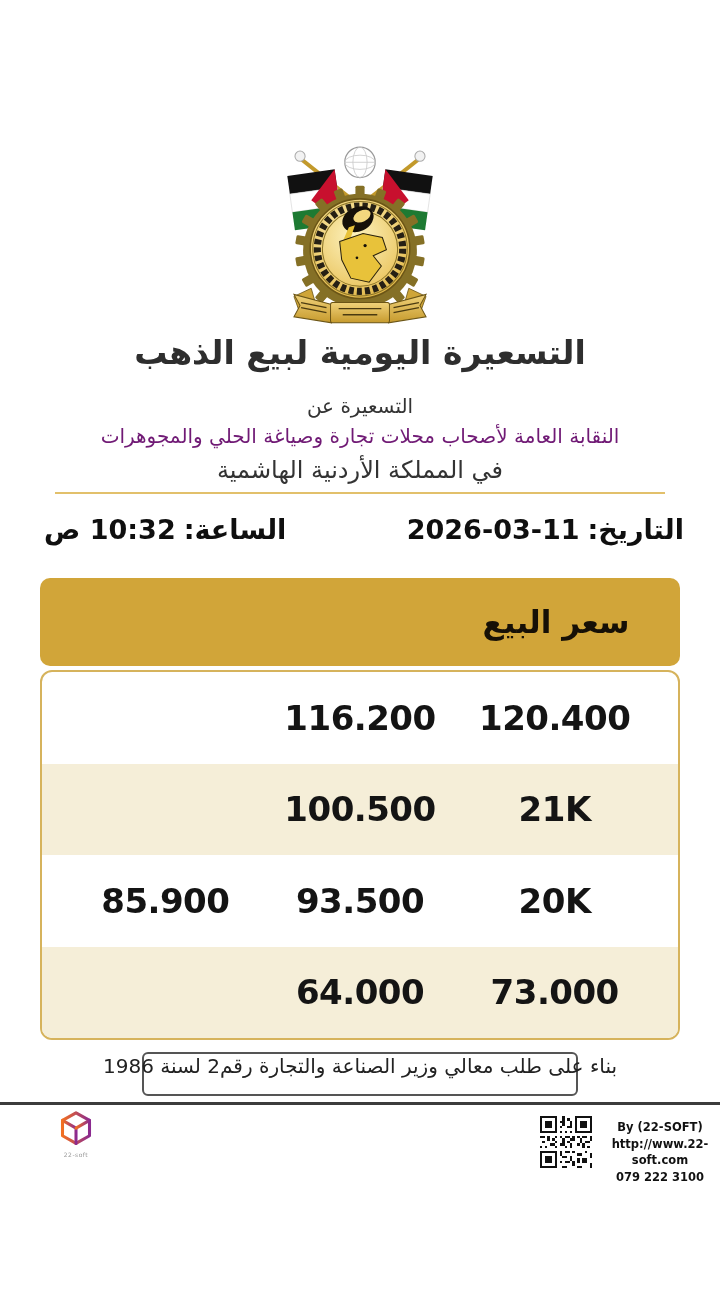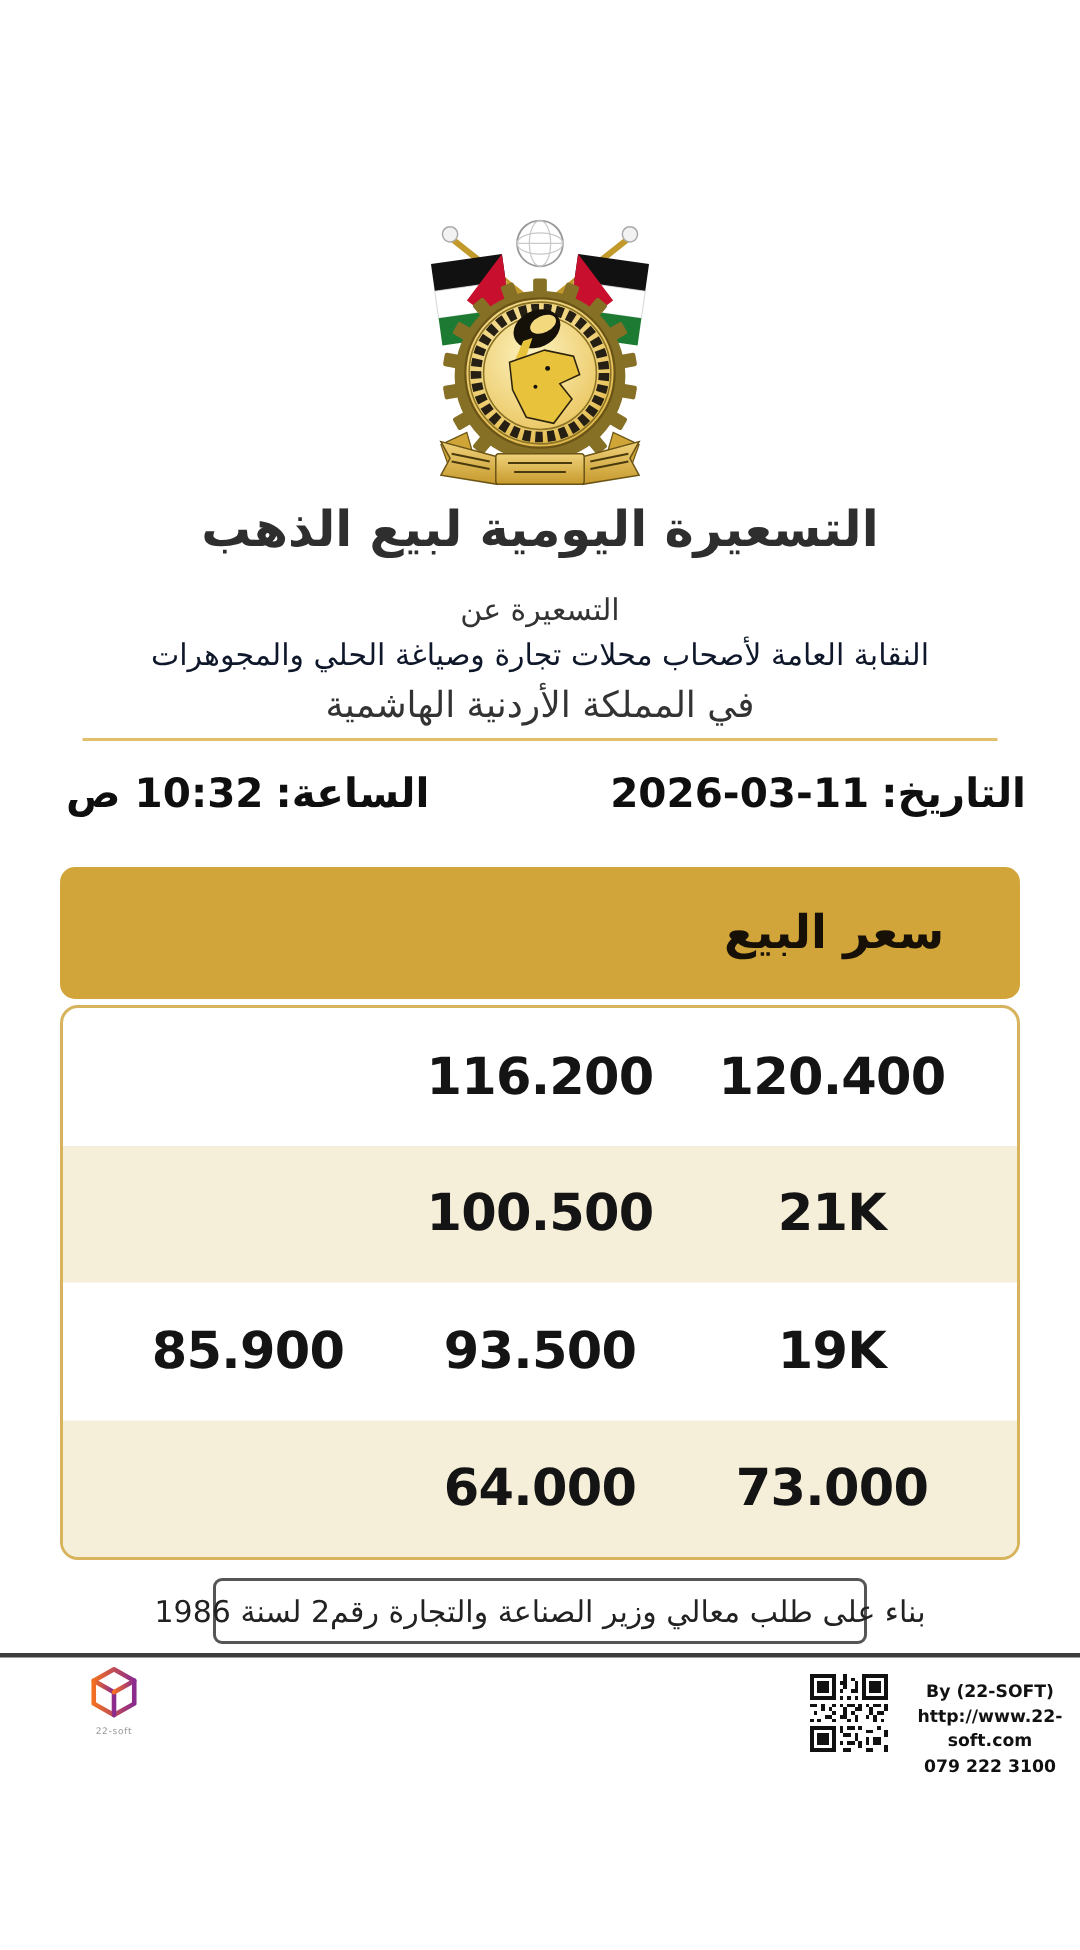"النقابة العامة لأصحاب محلات تجارة" .sub2 { color: #0f172a -> #701a75 }
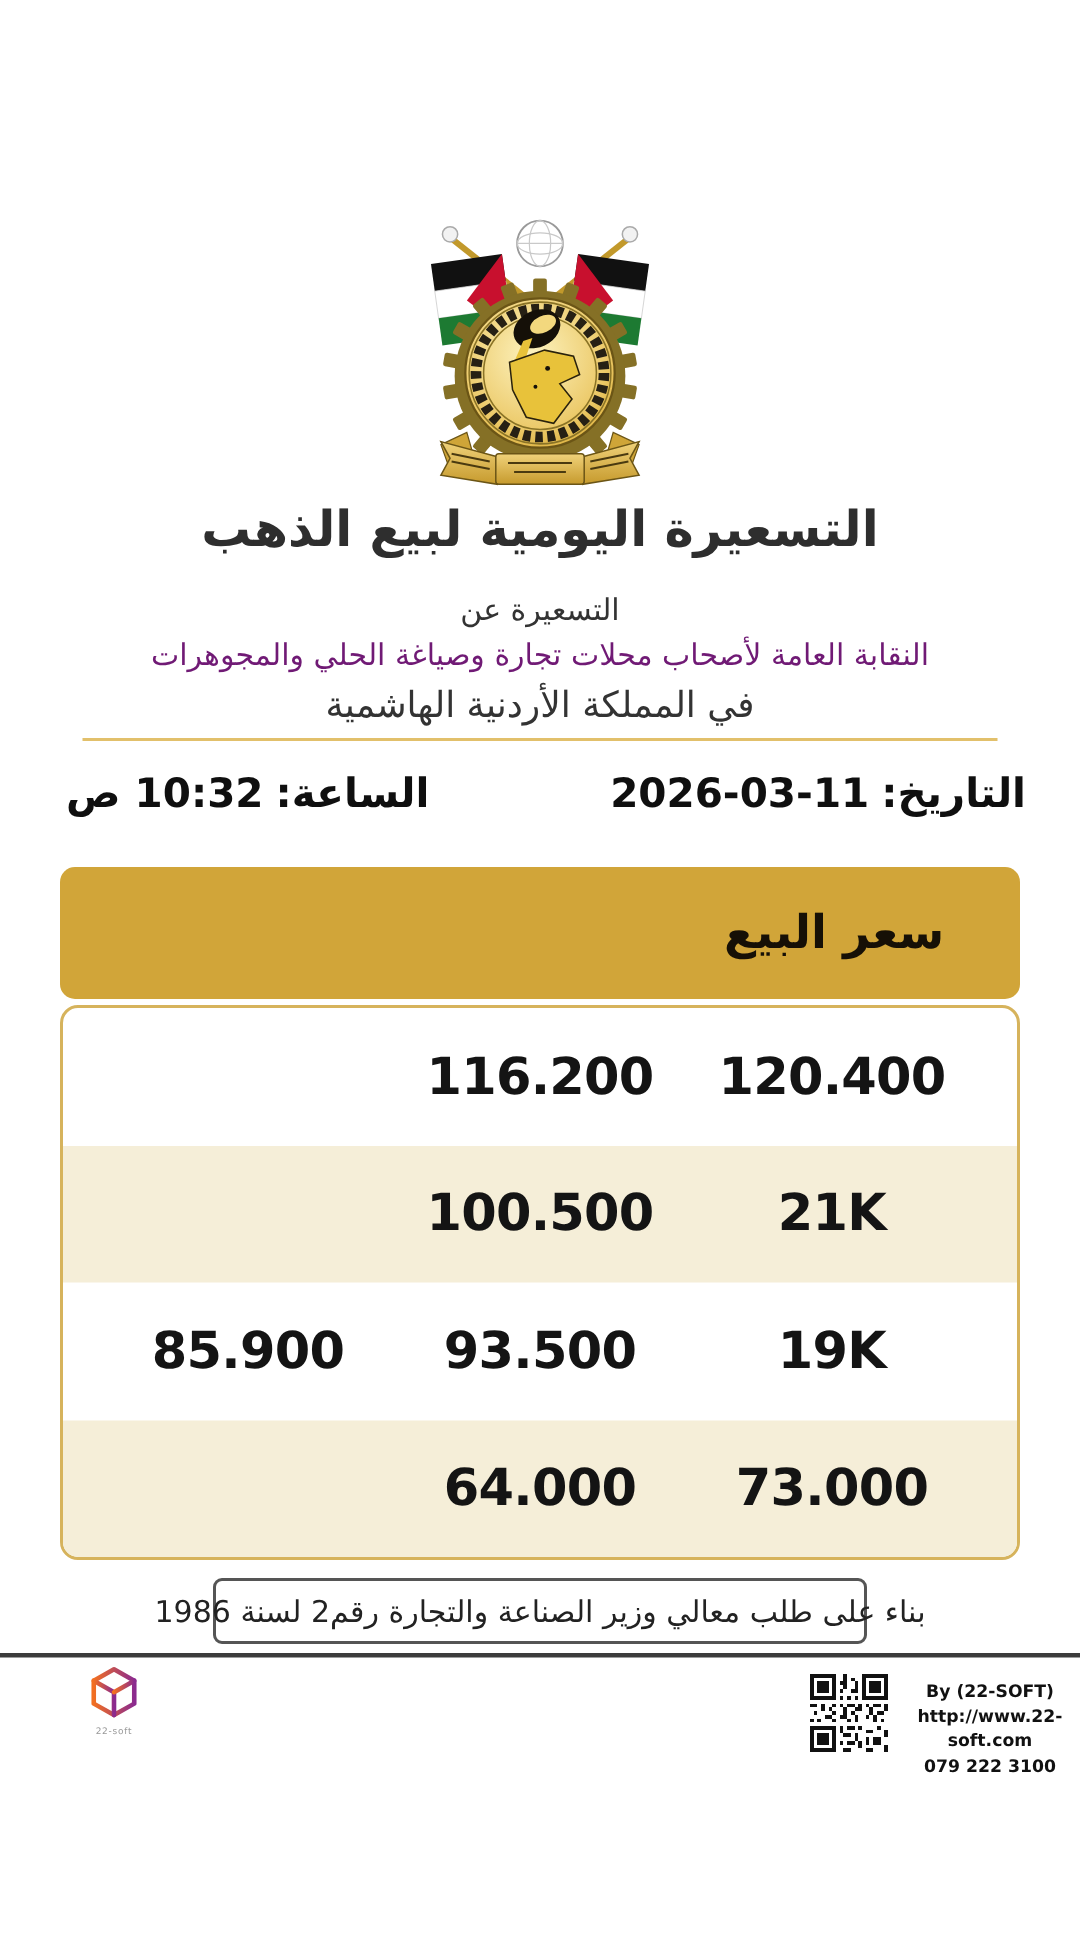"19K" div { text: 19K -> 20K }
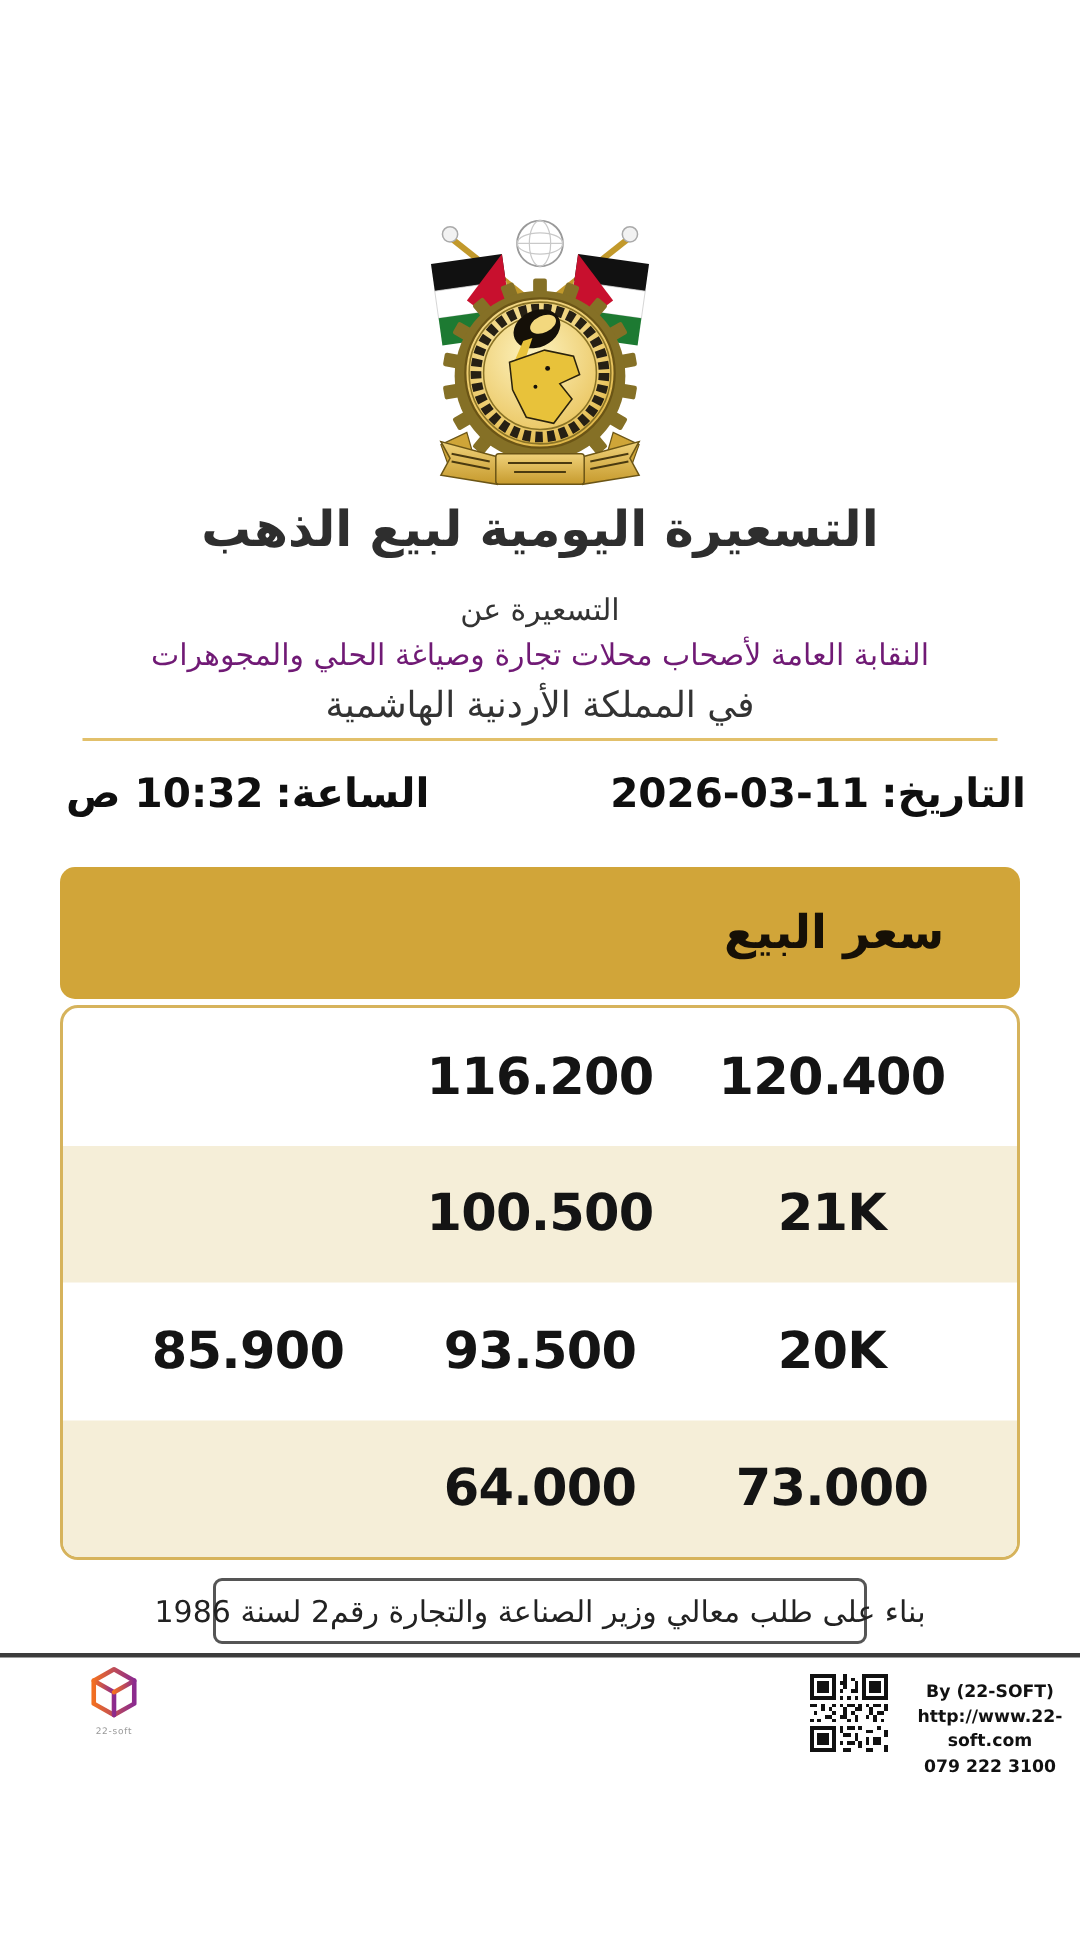"بناء على طلب معالي وزير" .note-box { align-items: center -> none }
